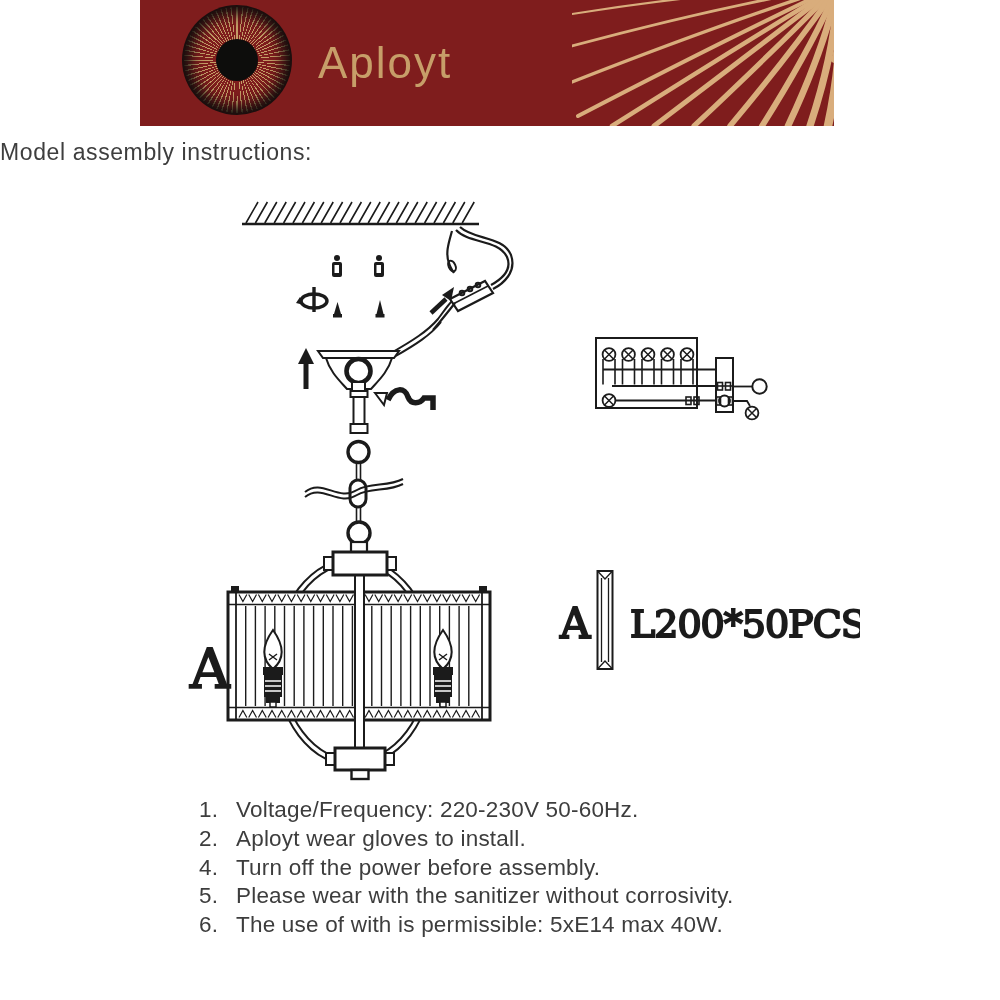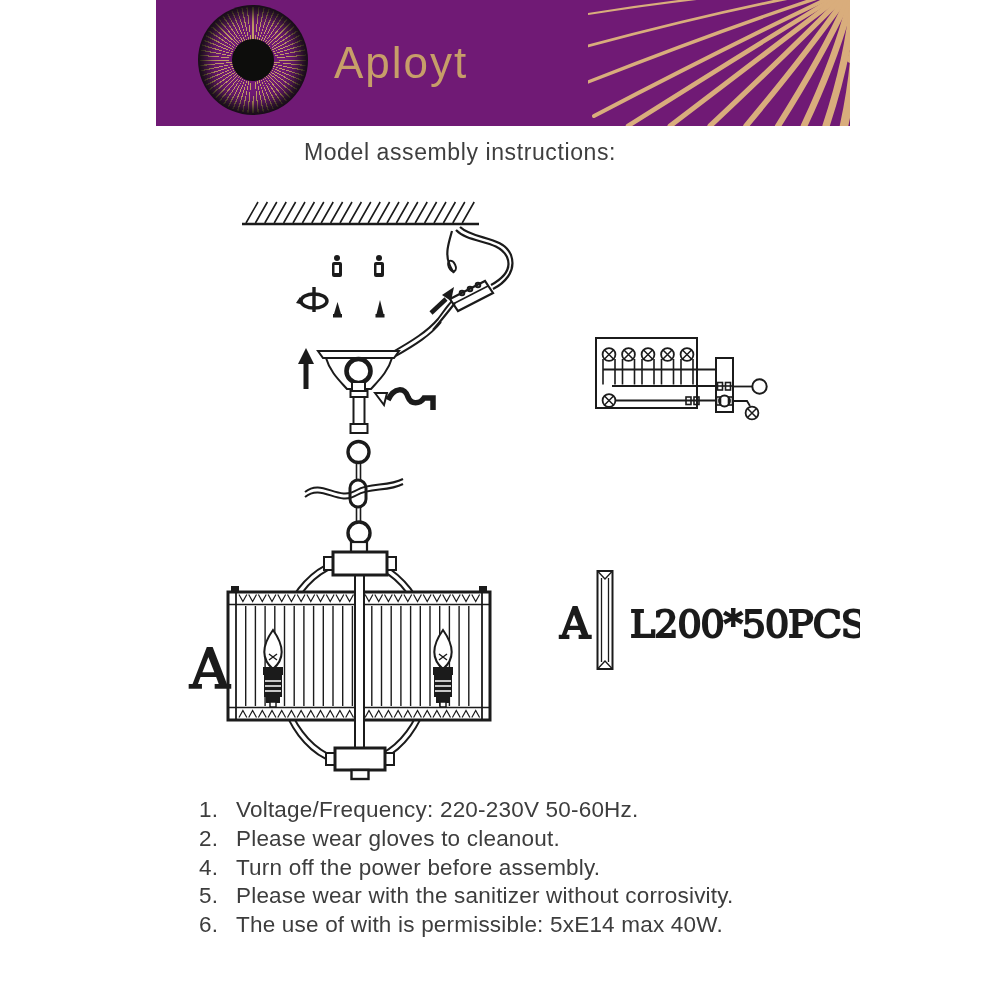"Aployt" .banner { background: #701a75 -> #7f1d1d; left: 156px -> 140px }
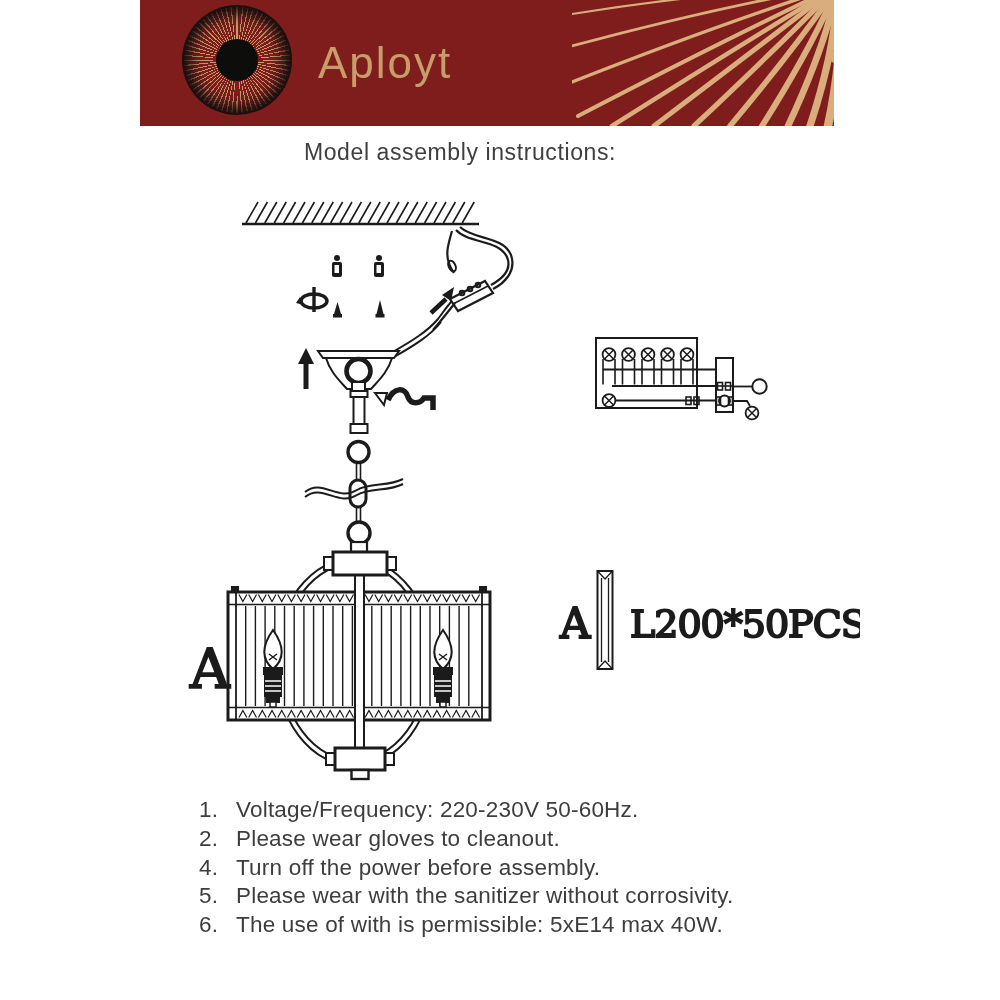"Model assembly instructions:" .title-block { text-align: center -> left }
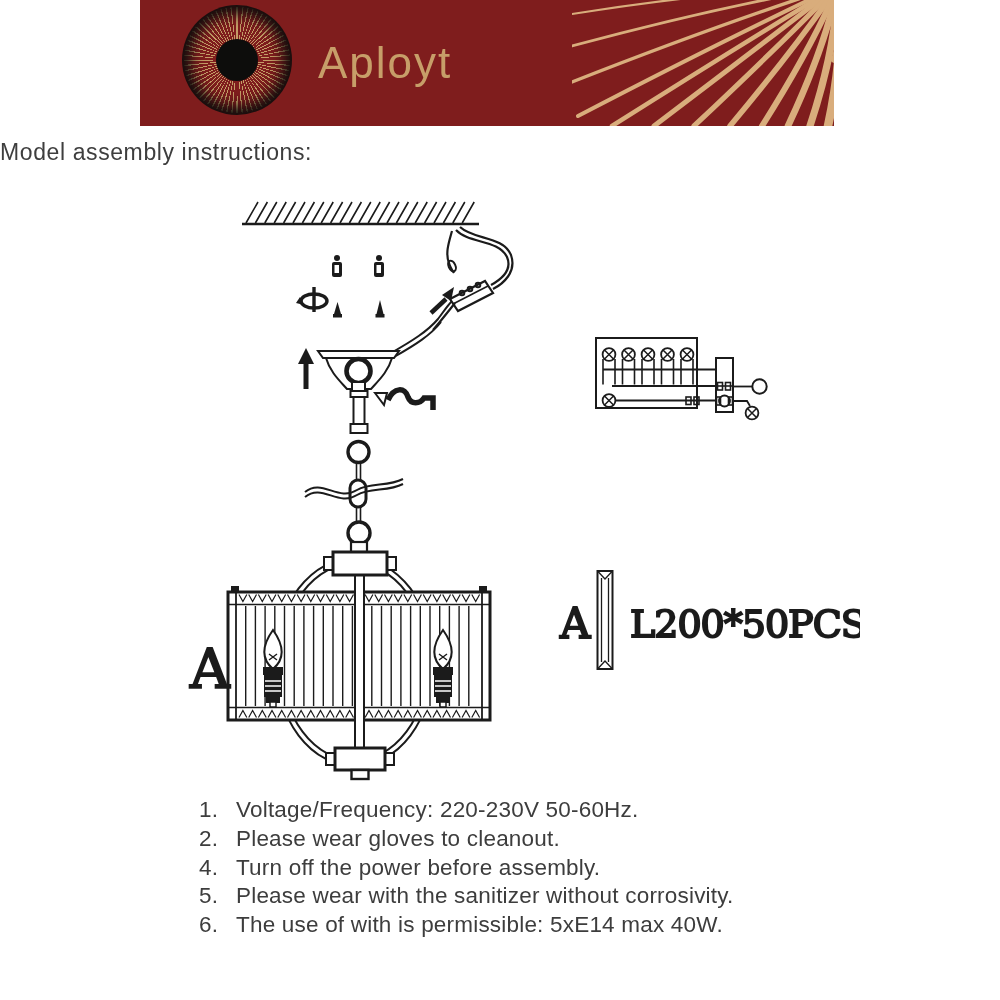"Please wear gloves to cleanout." span { text: Please wear gloves to cleanout -> Aployt wear gloves to install }
